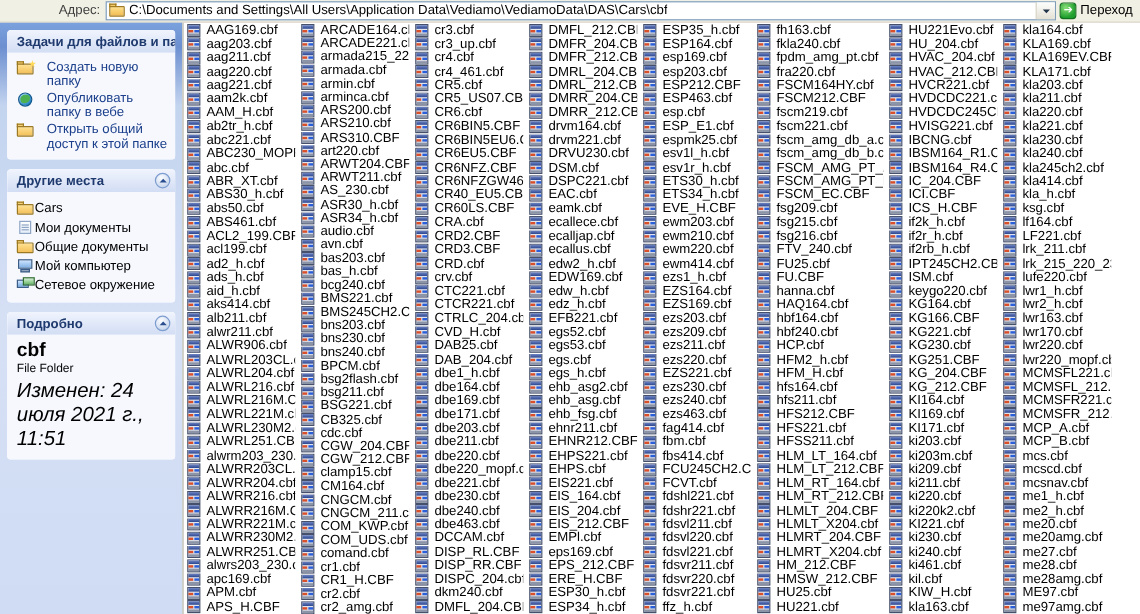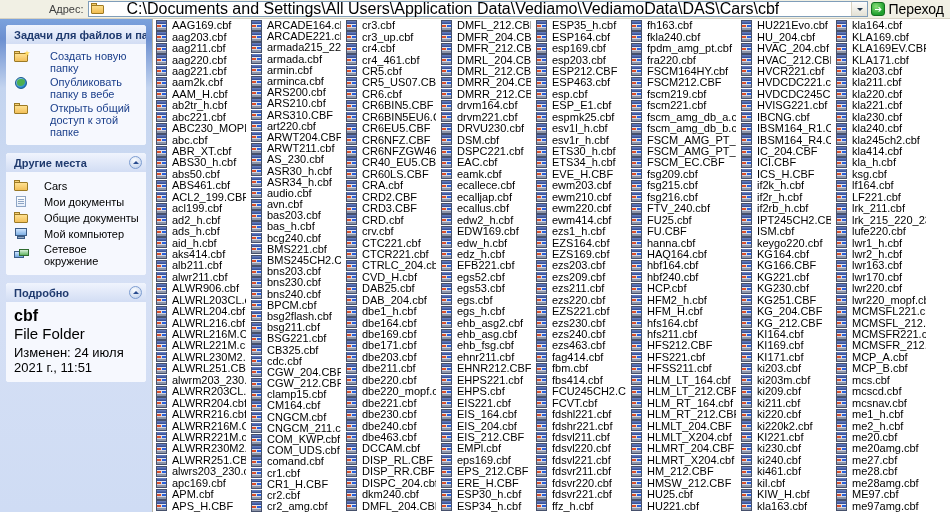"C:\Documents and Settings\All" #addr-text { font-size: 16px -> 11px; margin-left: 19px -> none }
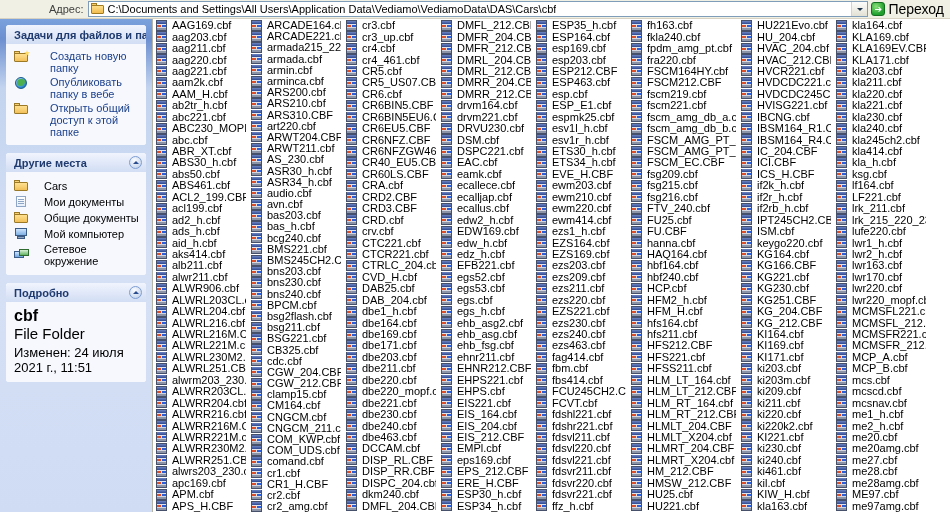"Переход" #go-label { font-size: 14px -> 11px }
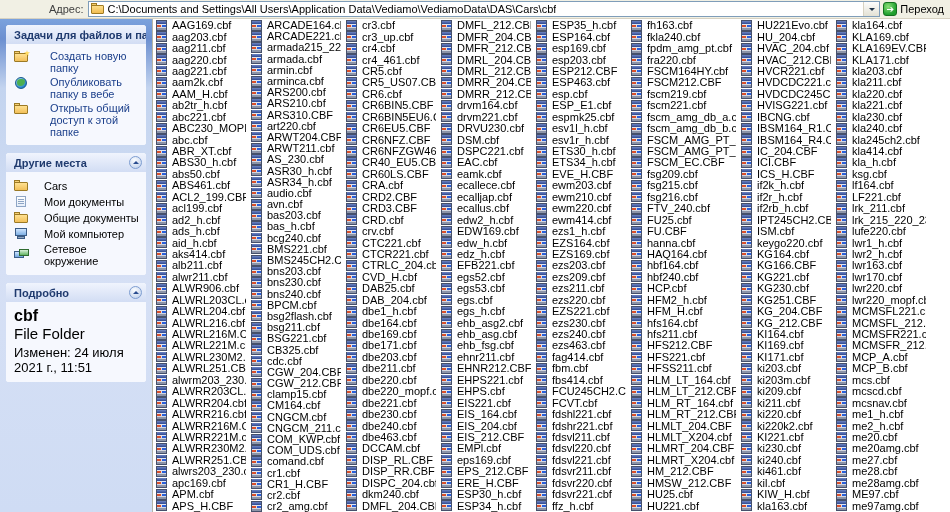"Создать новую папку" .task-row { gap: 21px -> 10px }
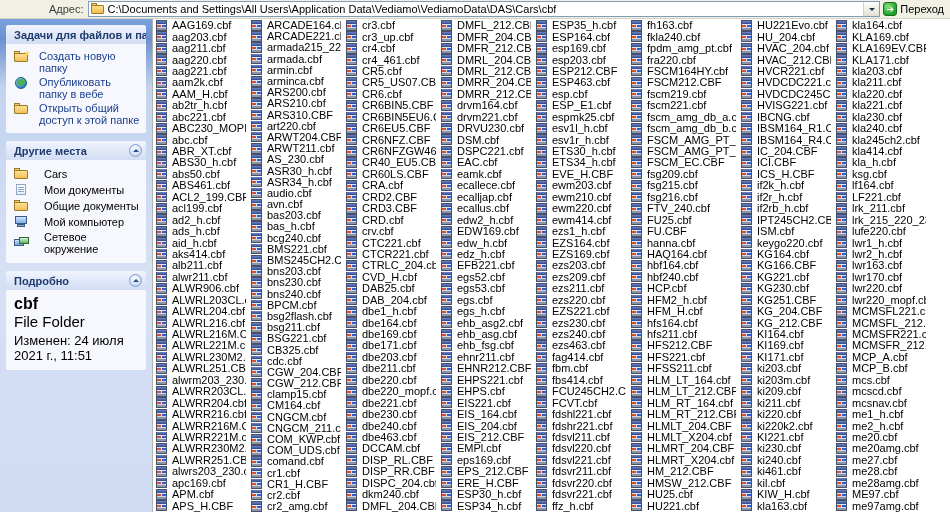"Cars" .place-row { gap: 15px -> 0 }
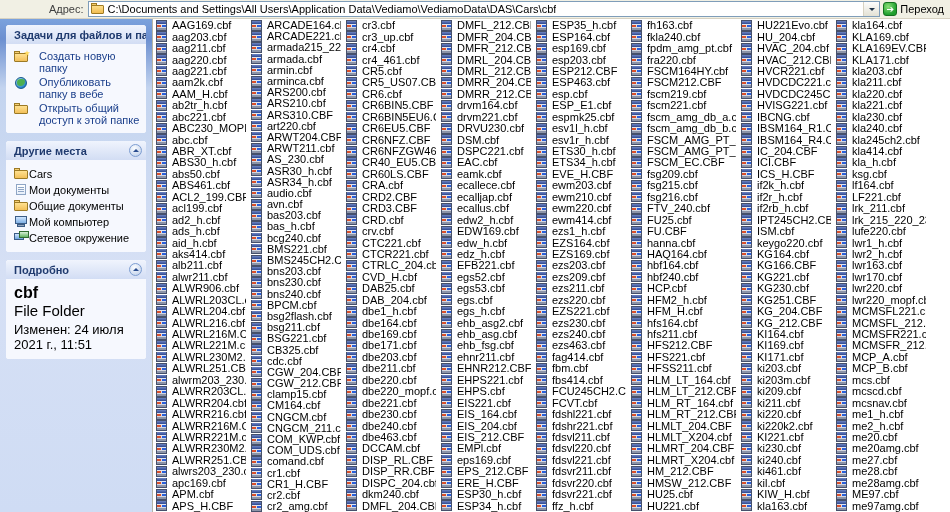"File Folder" .det-type { font-size: 15px -> 10px }
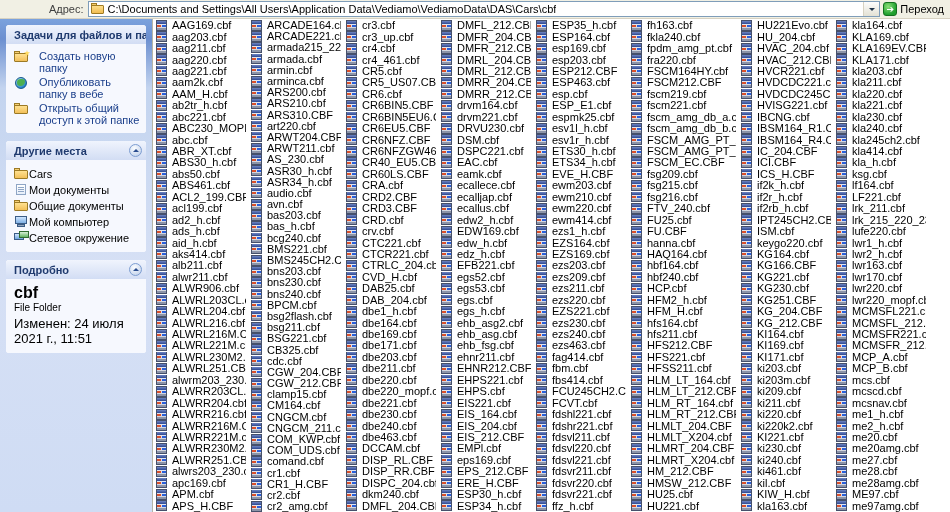"Изменен: 24 июля 2021 г.," .det-mod { font-size: 13px -> 17px; font-style: none -> italic }
